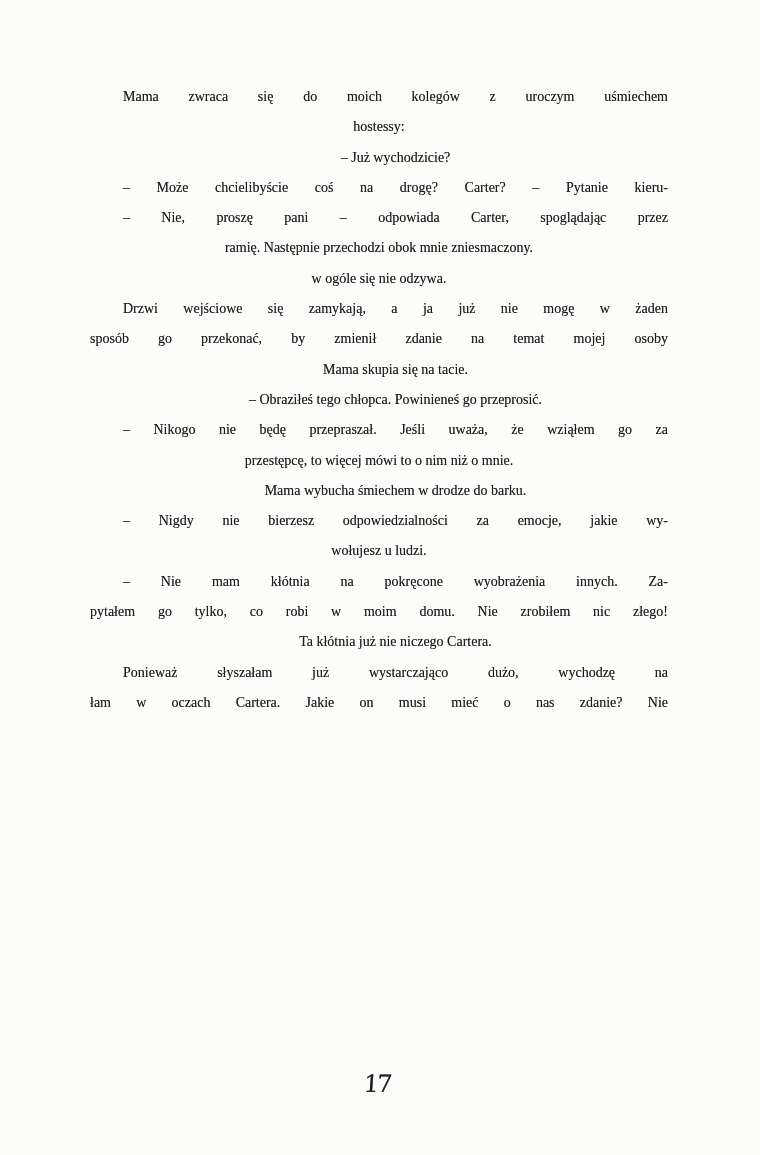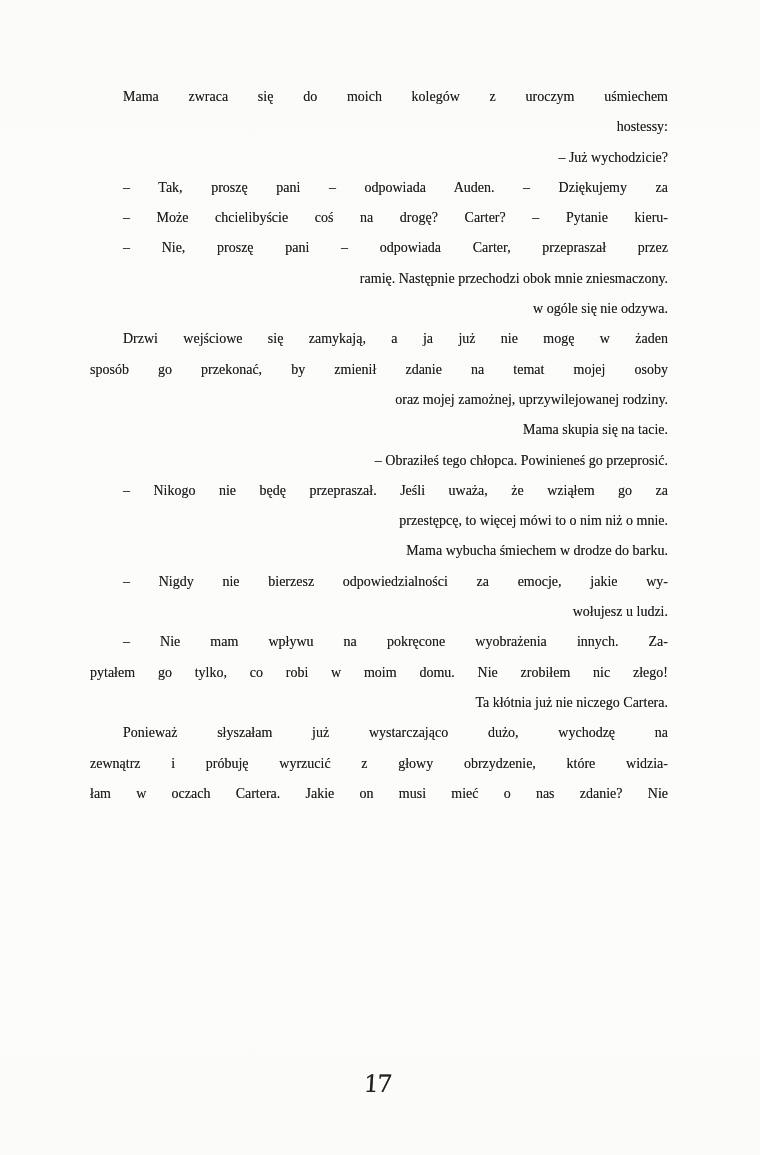"hostessy:" .line { text-align: right -> center }
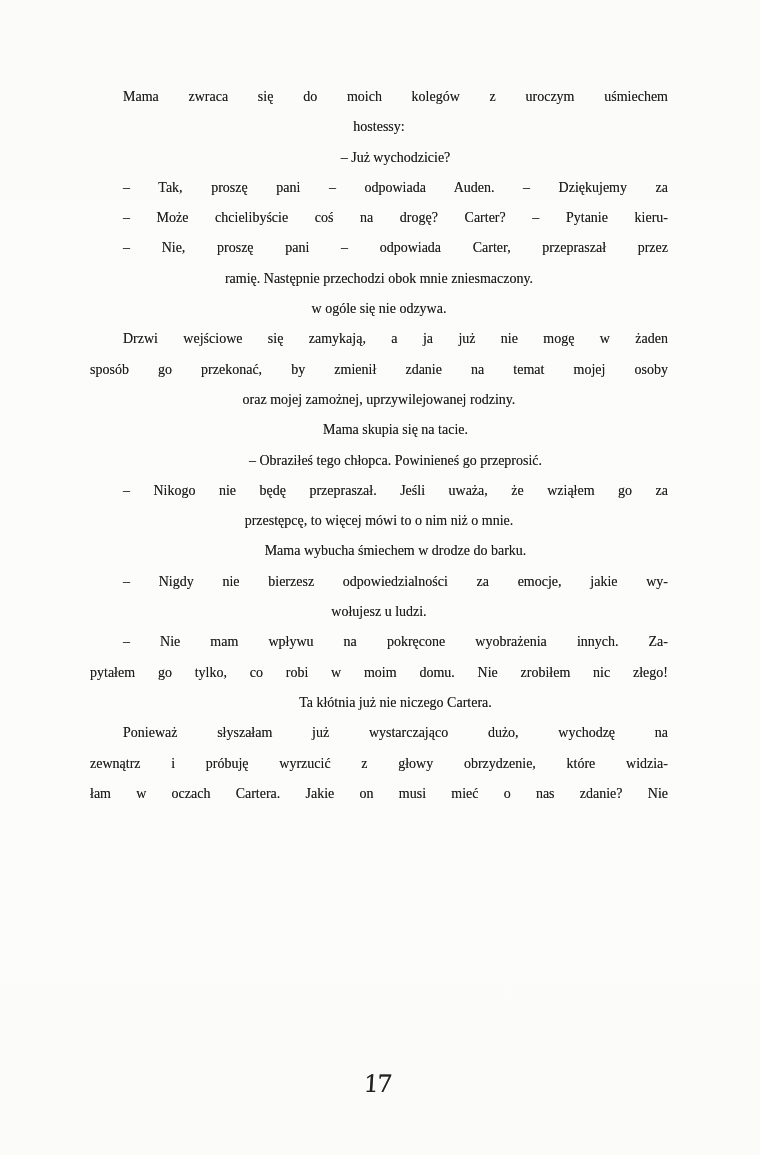"– Tak, proszę pani –" div.line { html: <div>– Tak, proszę pani – odpowiada Auden. – Dziękujemy za</div> -> none }
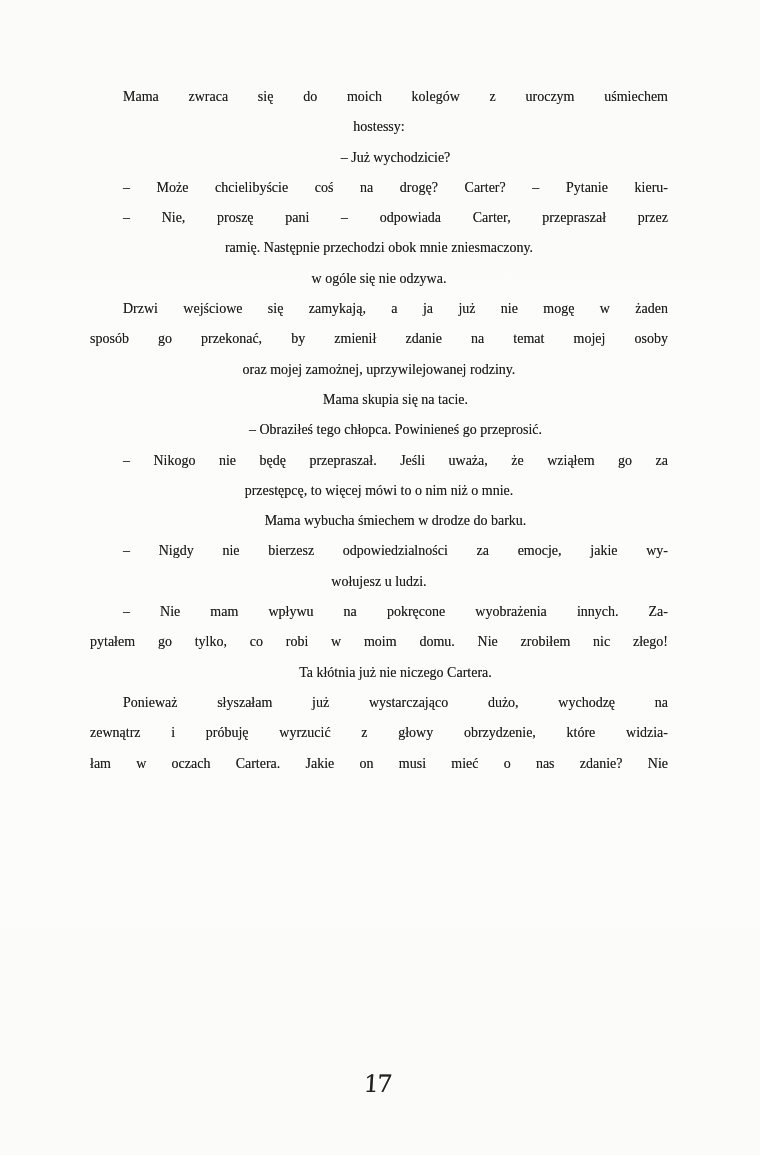"– Nie, proszę pani –" div.line { text: przepraszał -> spoglądając }
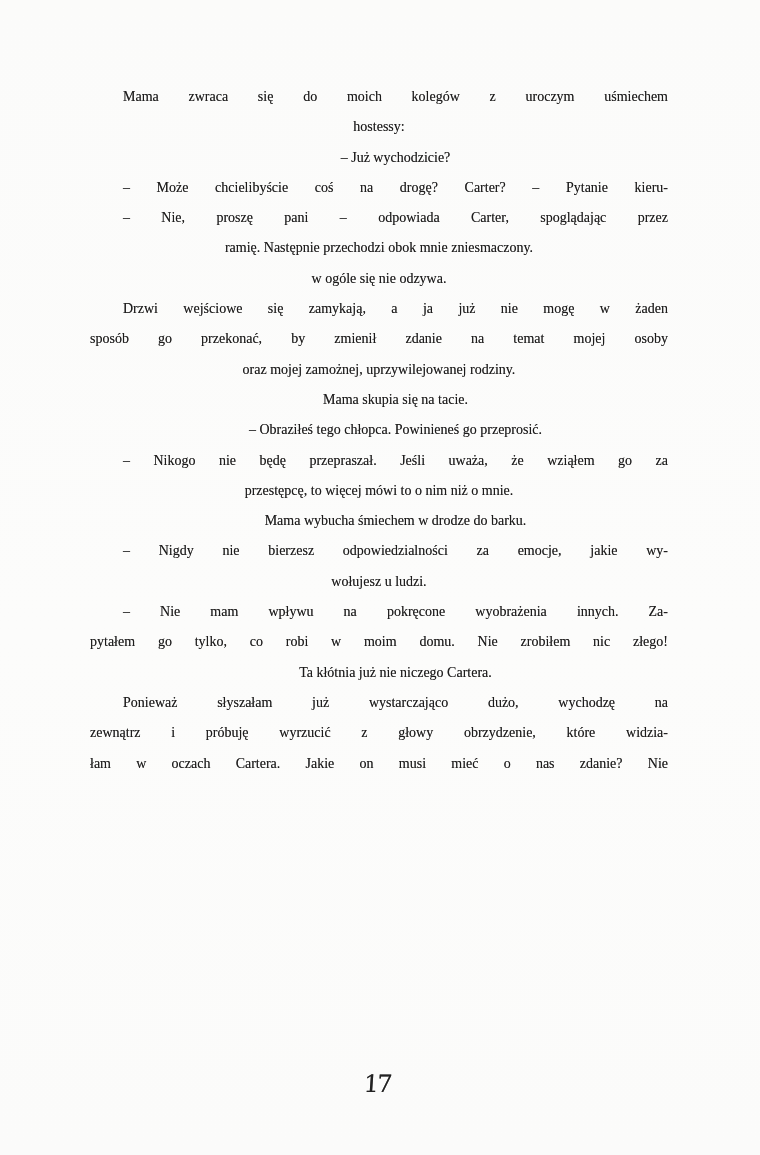"oraz mojej zamożnej, uprzywilejowanej" div.line { html: <div>oraz mojej zamożnej, uprzywilejowanej rodziny.</div> -> none }
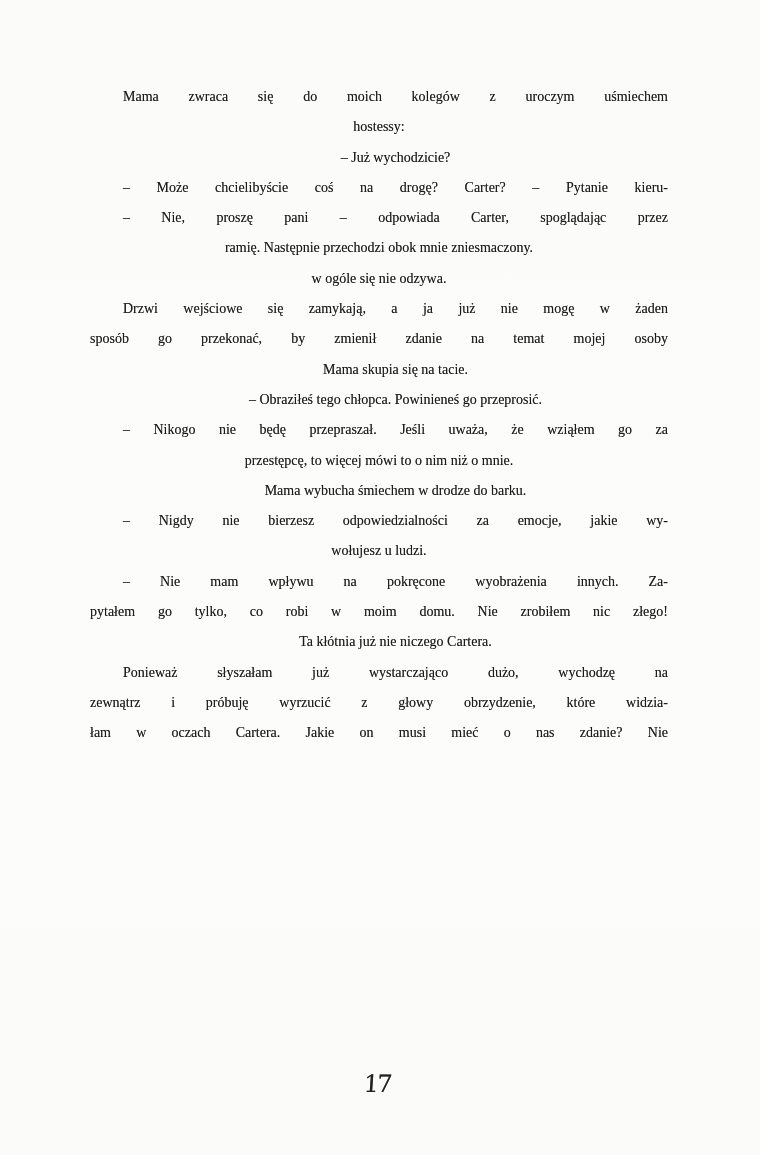"– Nie mam wpływu na" div.line { text: wpływu -> kłótnia }
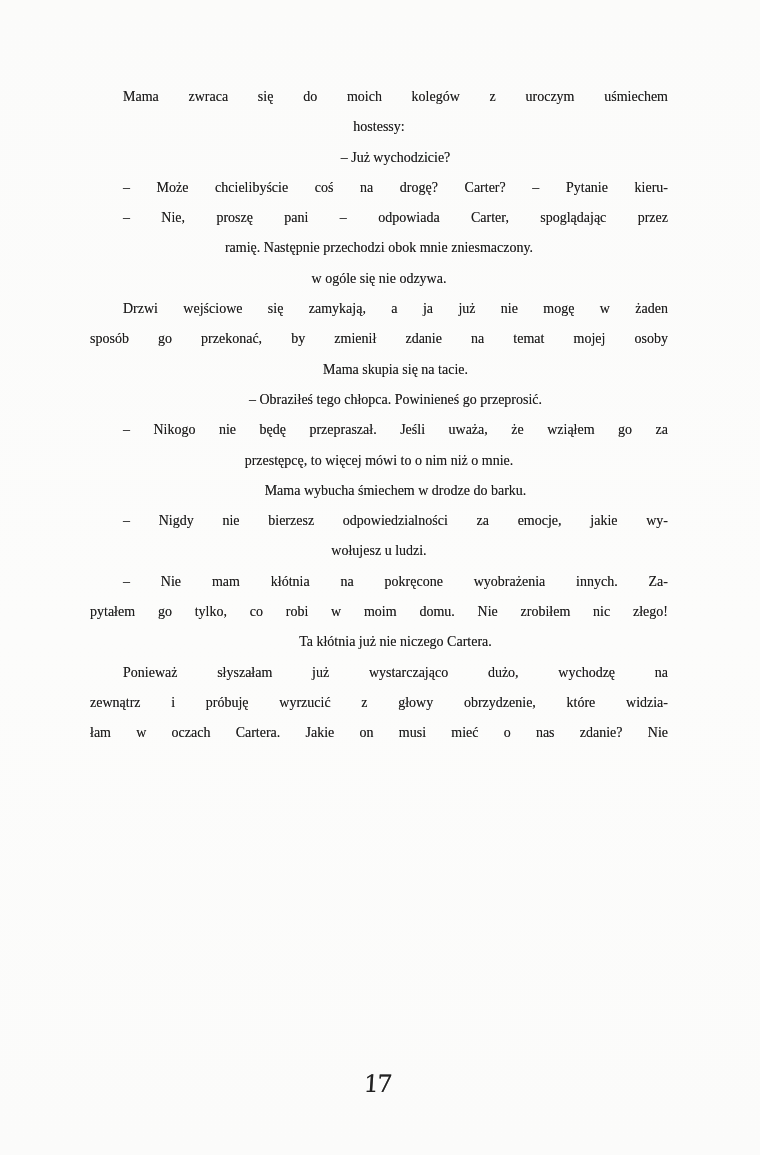"zewnątrz i próbuję wyrzucić z" div.line { html: <div>zewnątrz i próbuję wyrzucić z głowy obrzydzenie, które widzia-</div> -> none }
